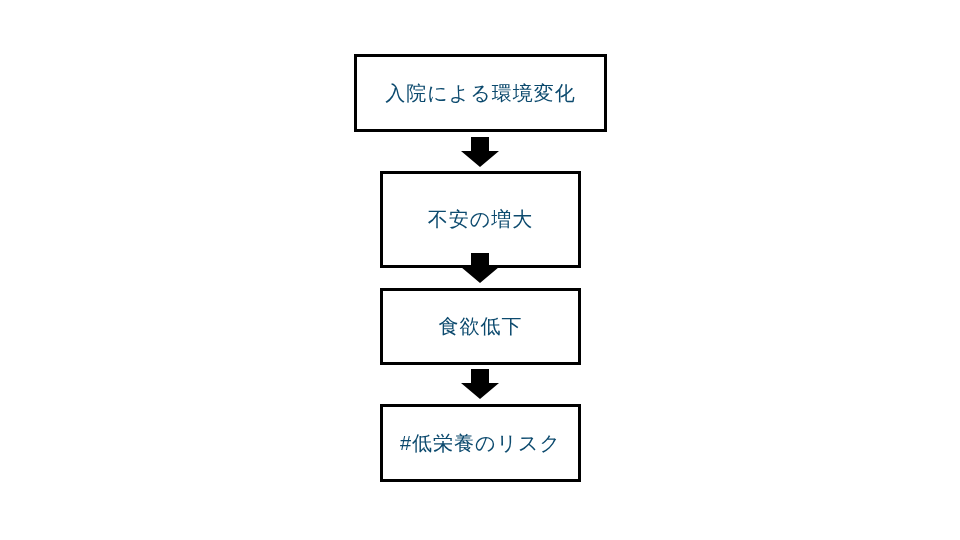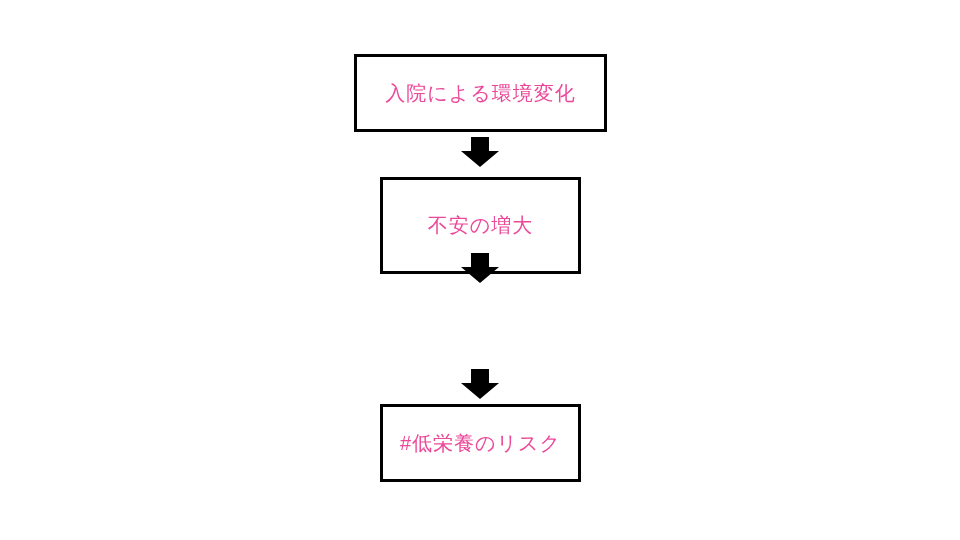"入院による環境変化" .flow-box { color: #ec4899 -> #0c4a6e }
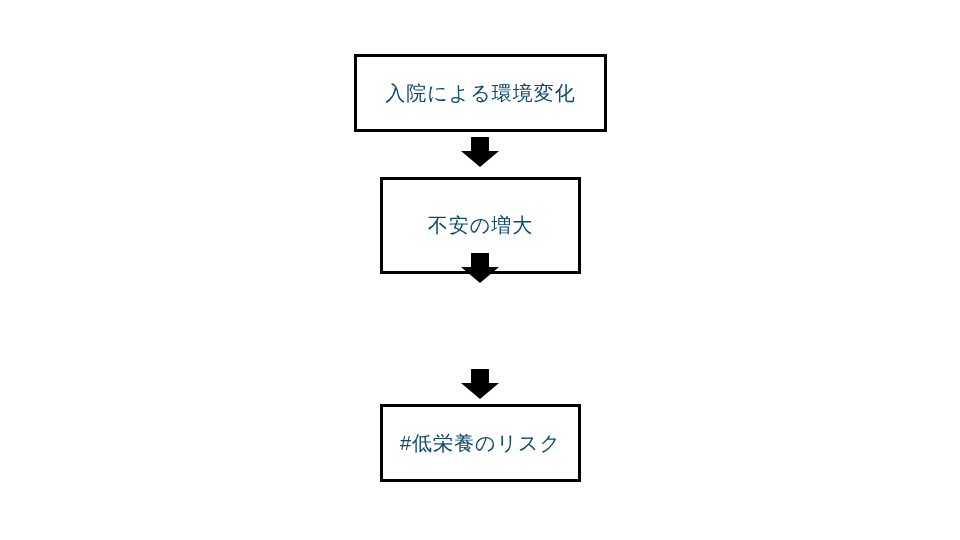"不安の増大" .box-2 { top: 177px -> 171px }
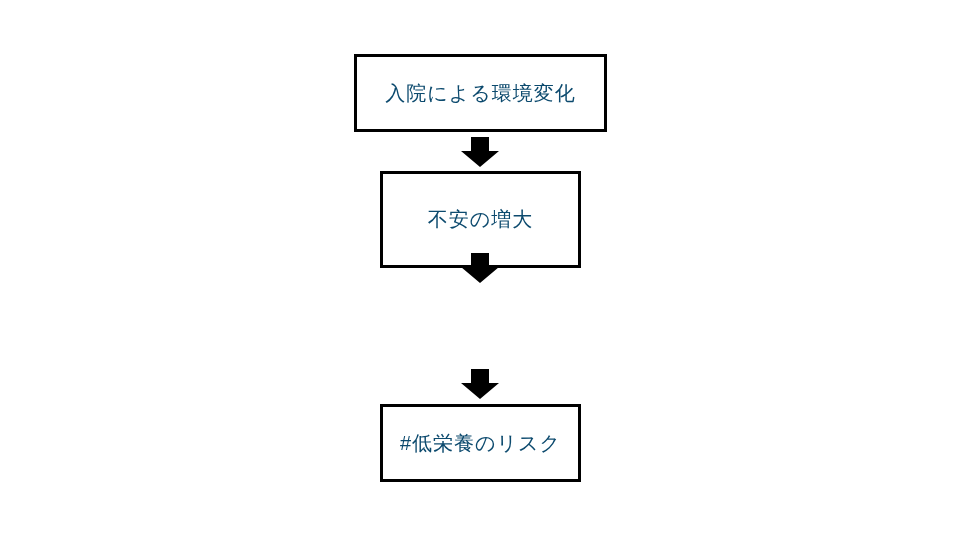"食欲低下" div.flow-box { html: none -> <div> <span>食欲低下</span> </div> }
